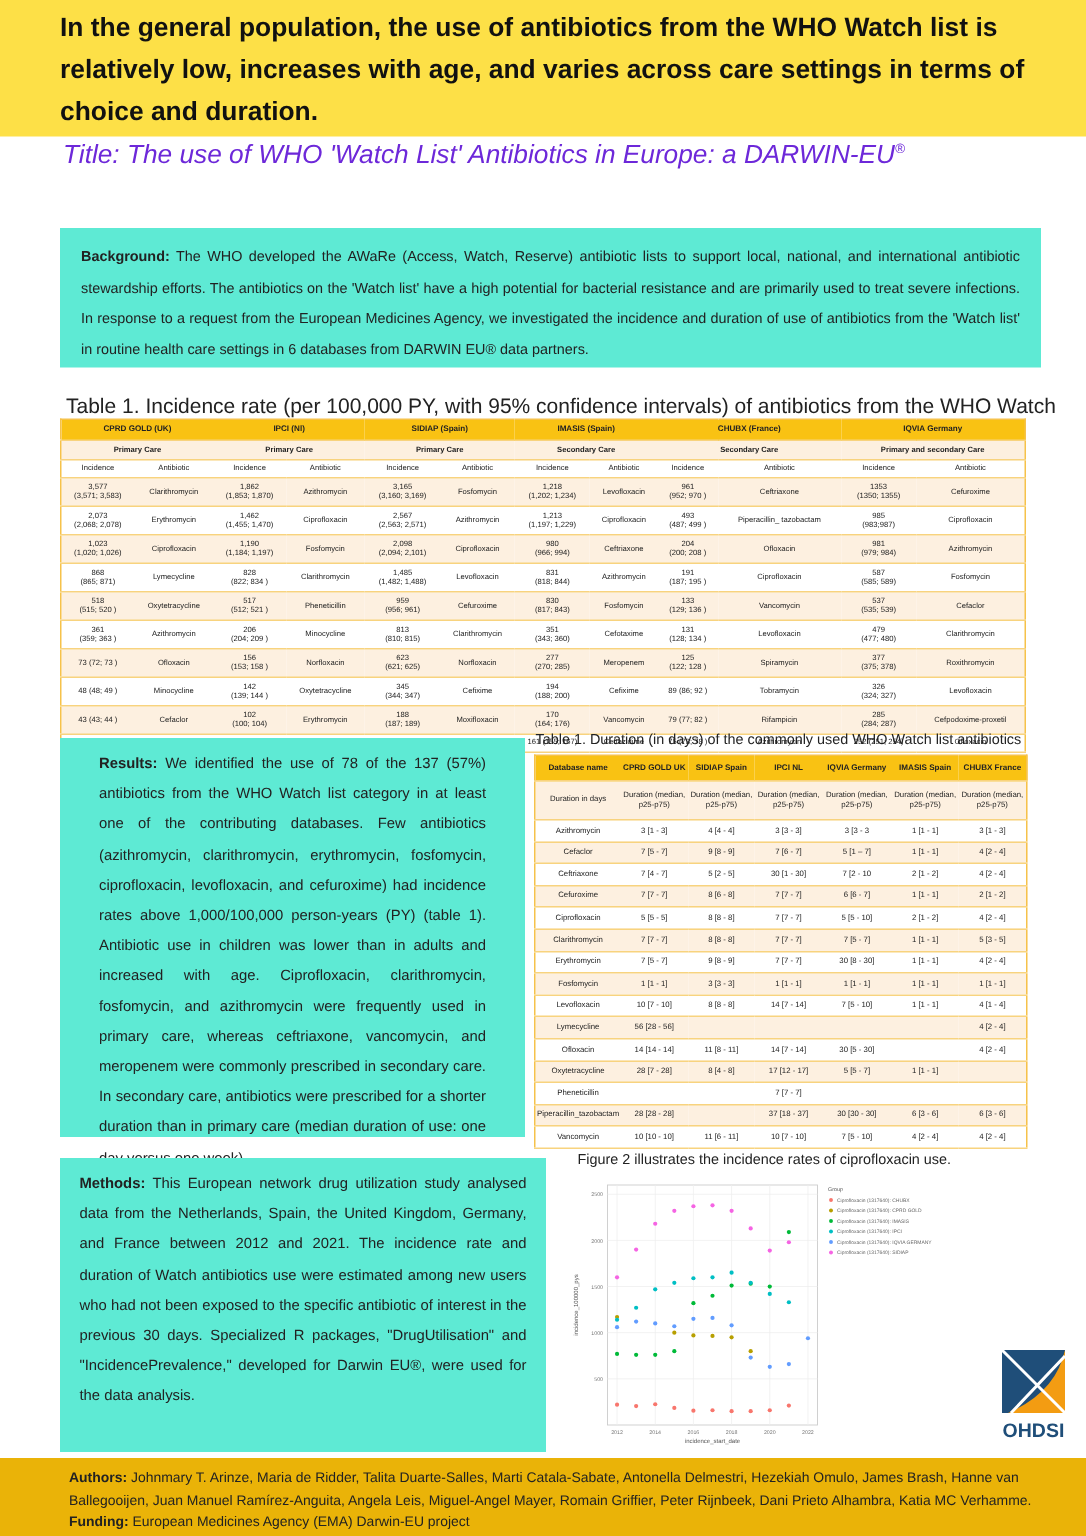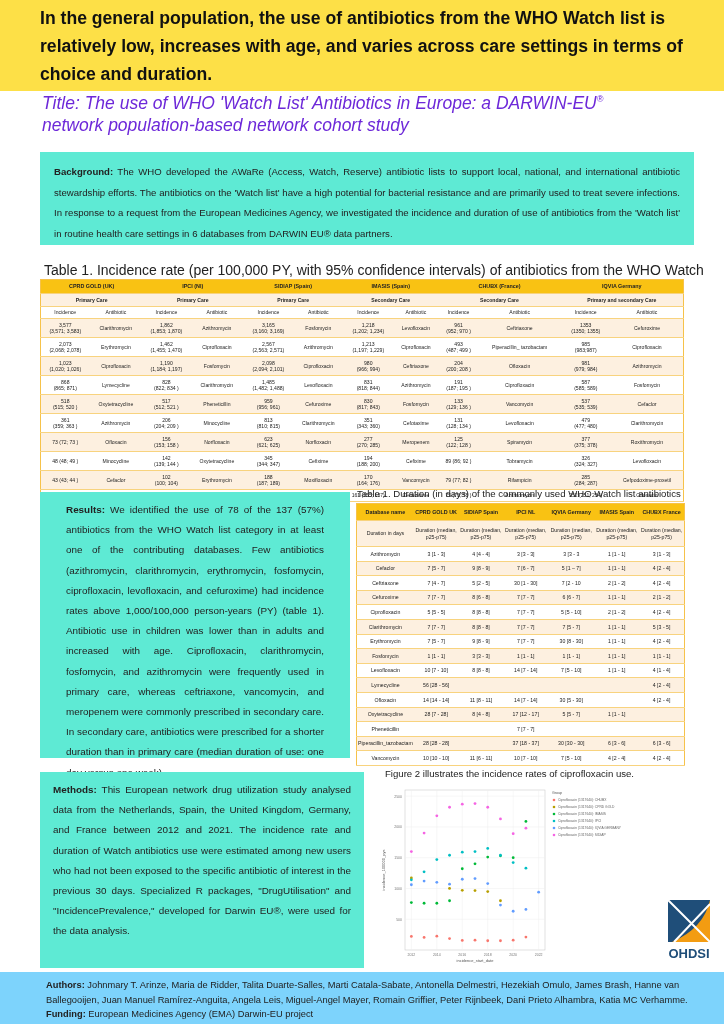"network population-based network cohort" span { html: <span>network population-based network cohort study</span> -> none }
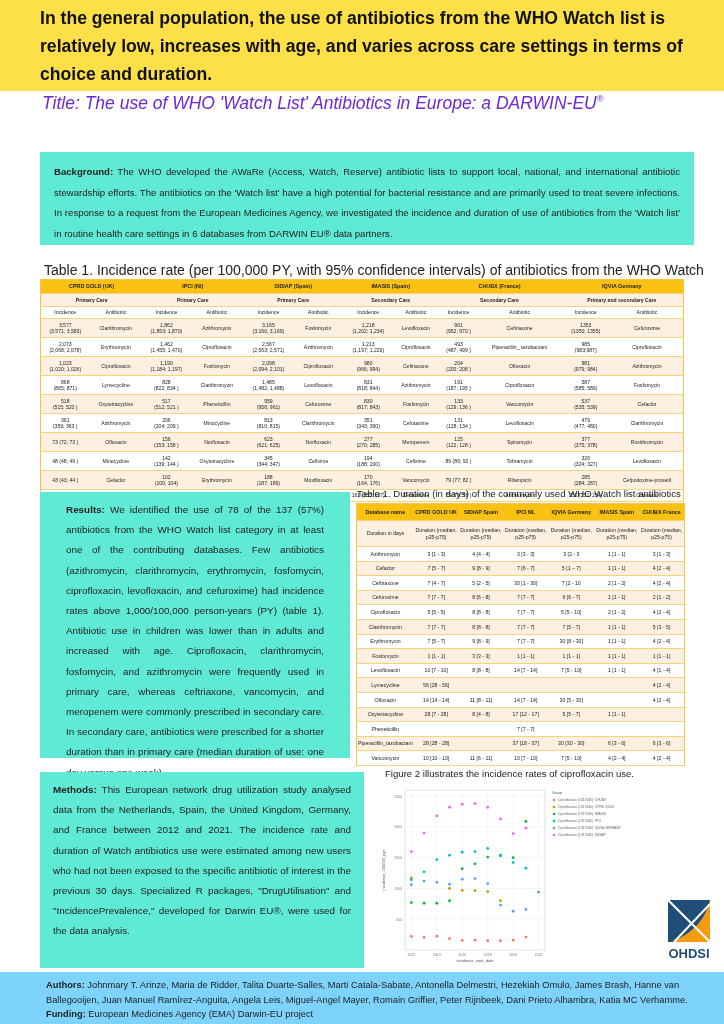"Authors: Johnmary T. Arinze, Maria" .footer { background: #7dd3fc -> #eab308 }
